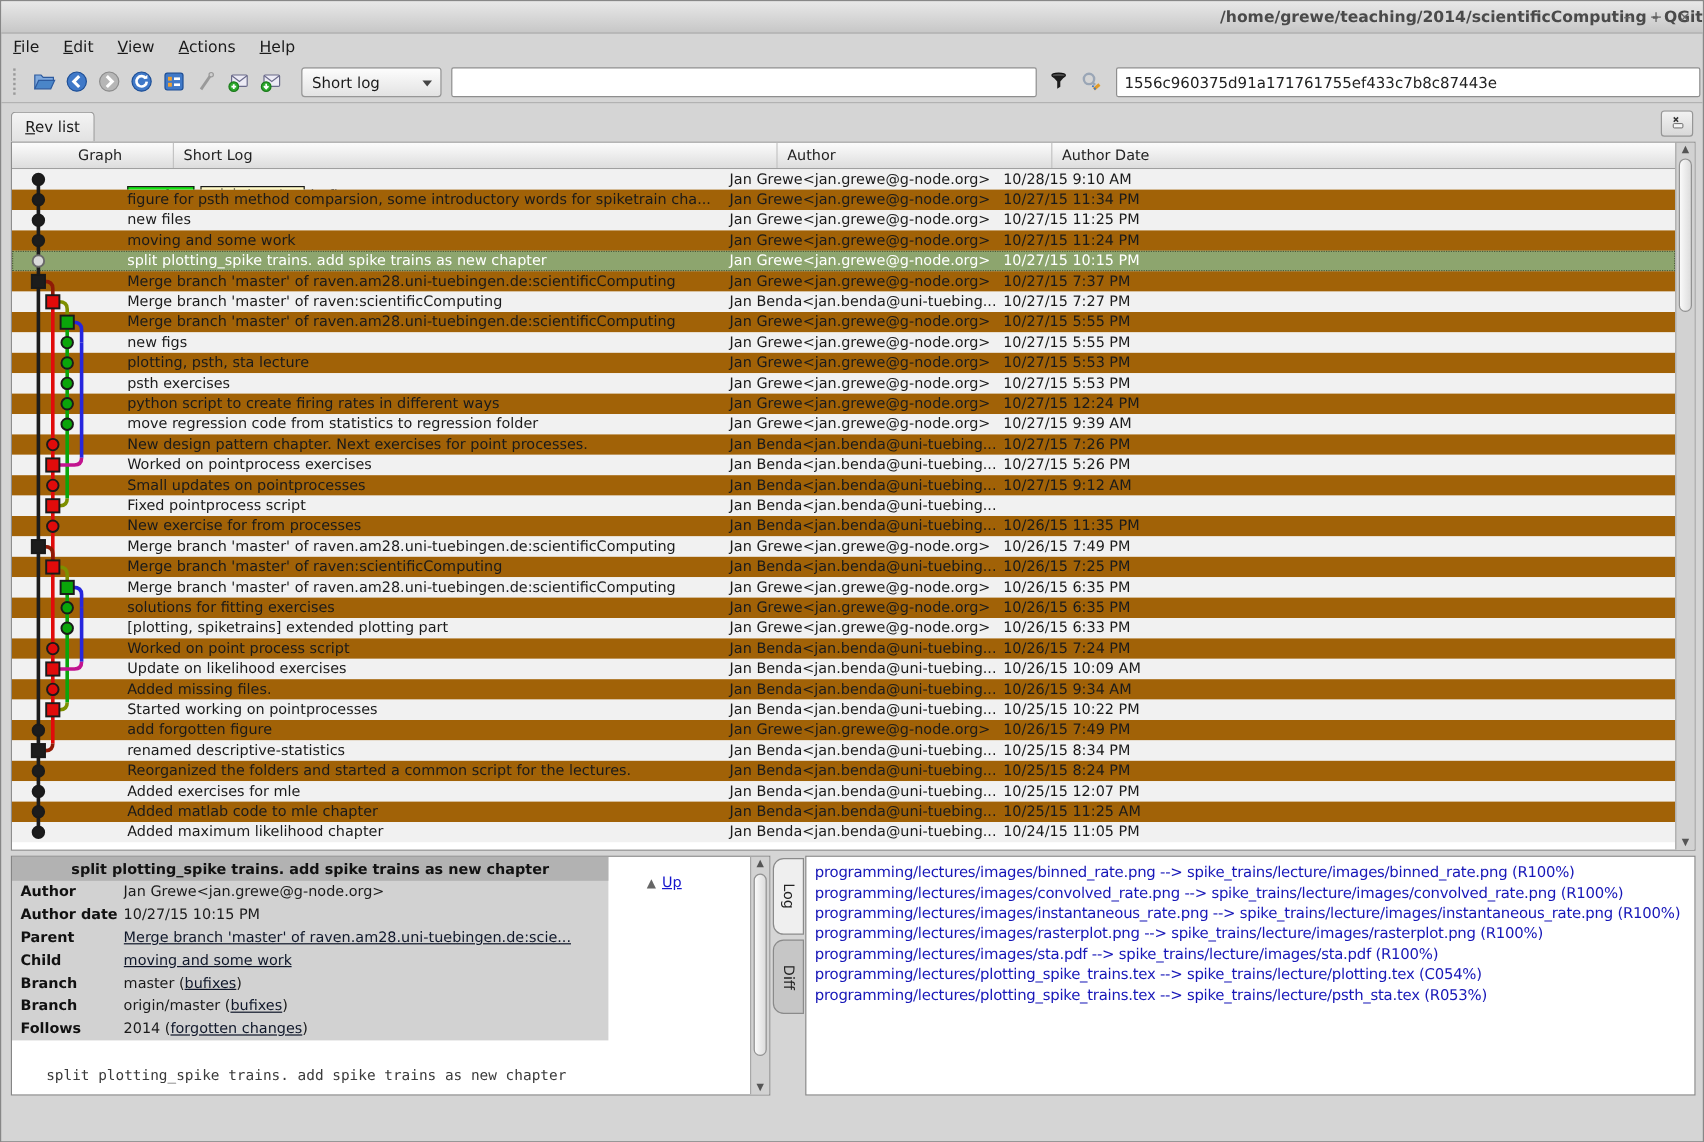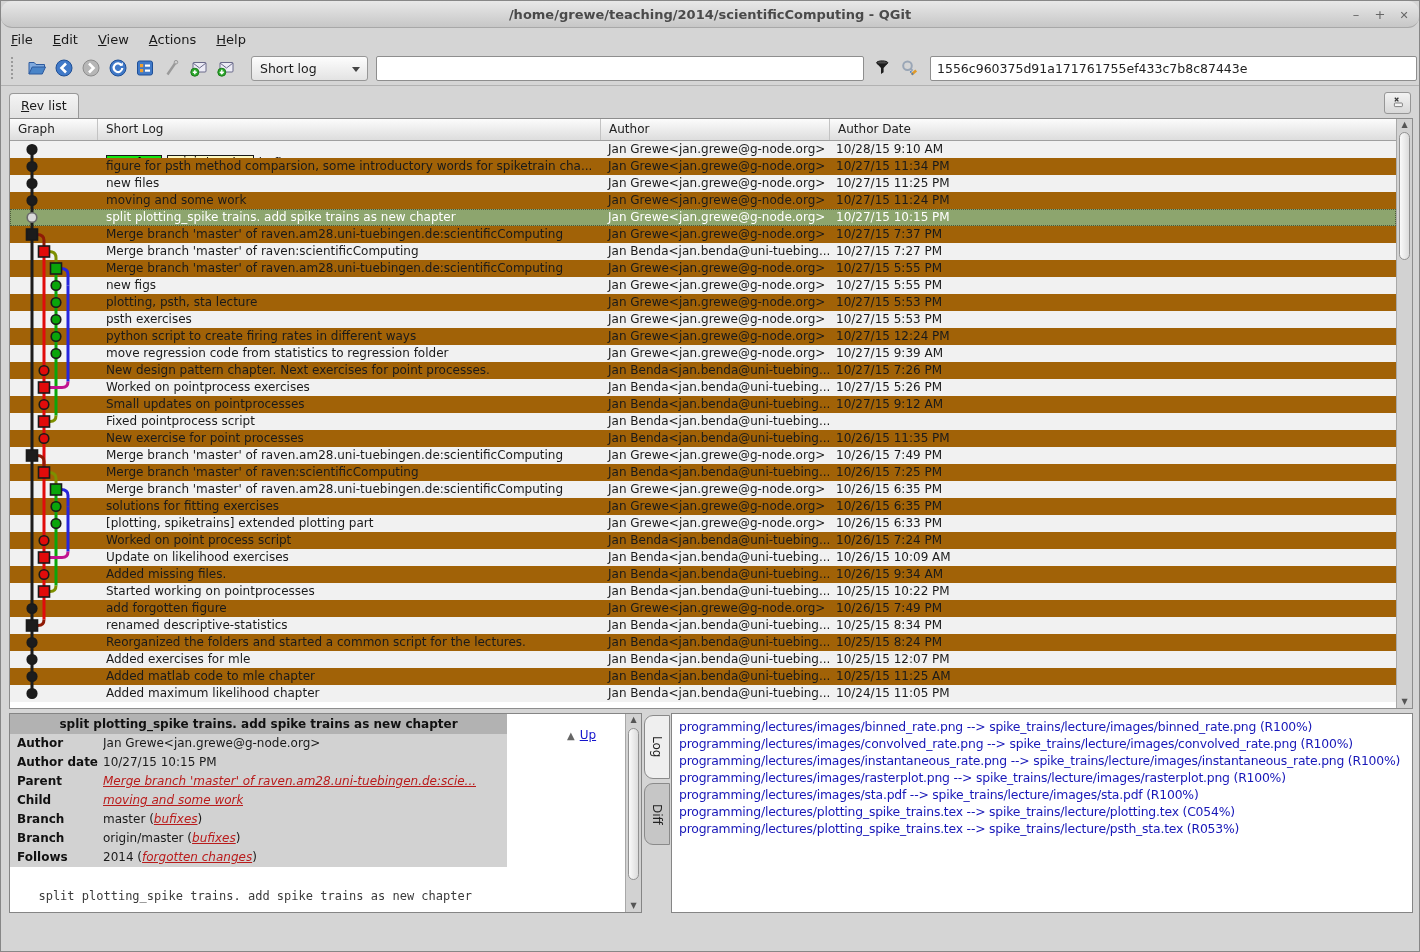"/home/grewe/teaching/2014/scientificComp" .titlebar { border-radius: 11px -> none; justify-content: center -> flex-end }
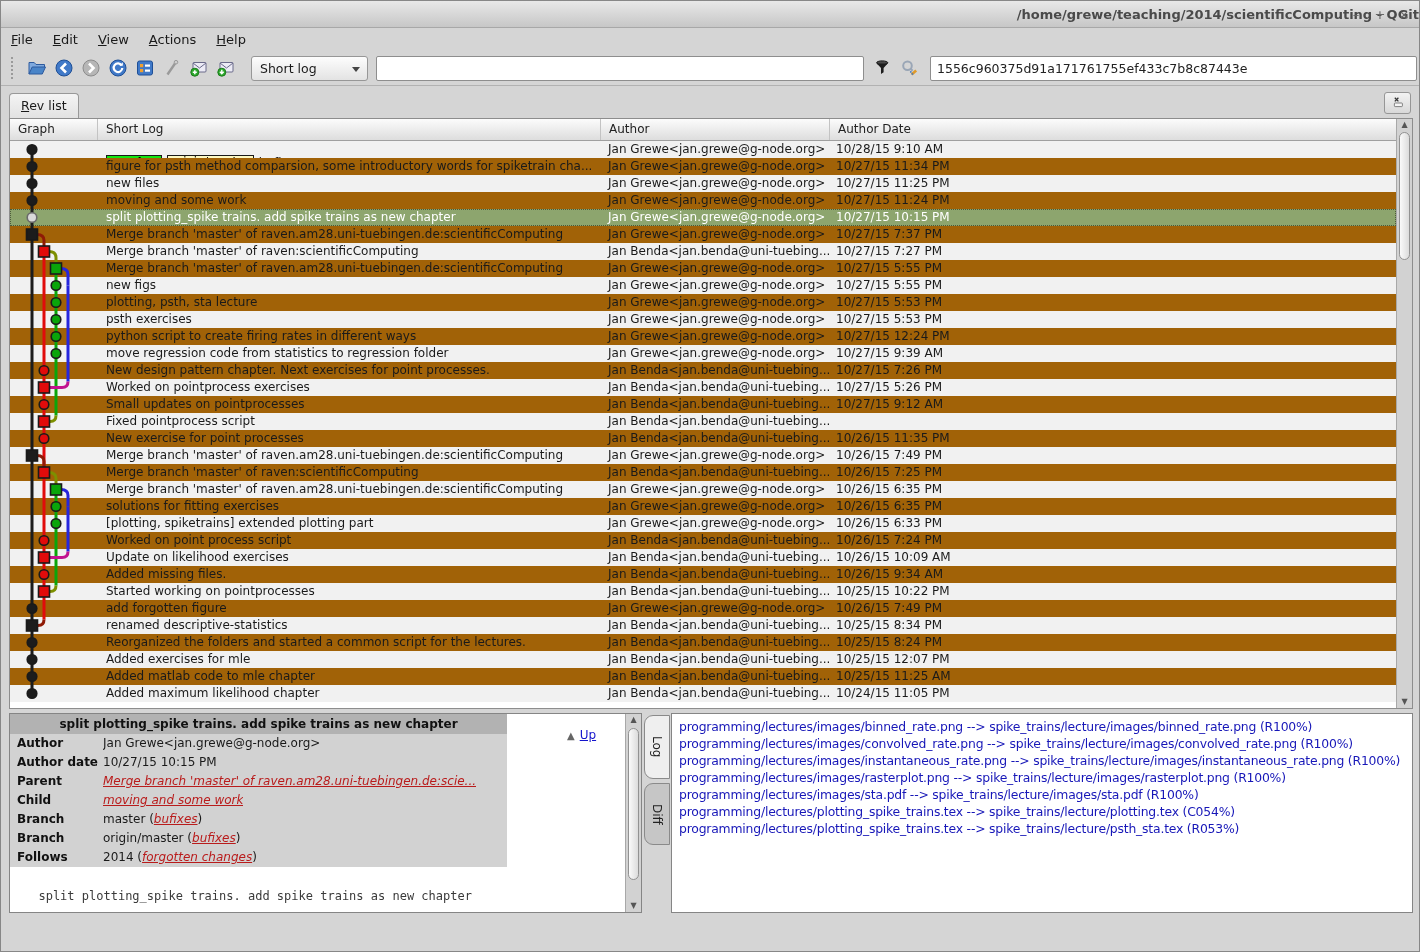"Graph" .th-graph { margin-left: none -> 47px }
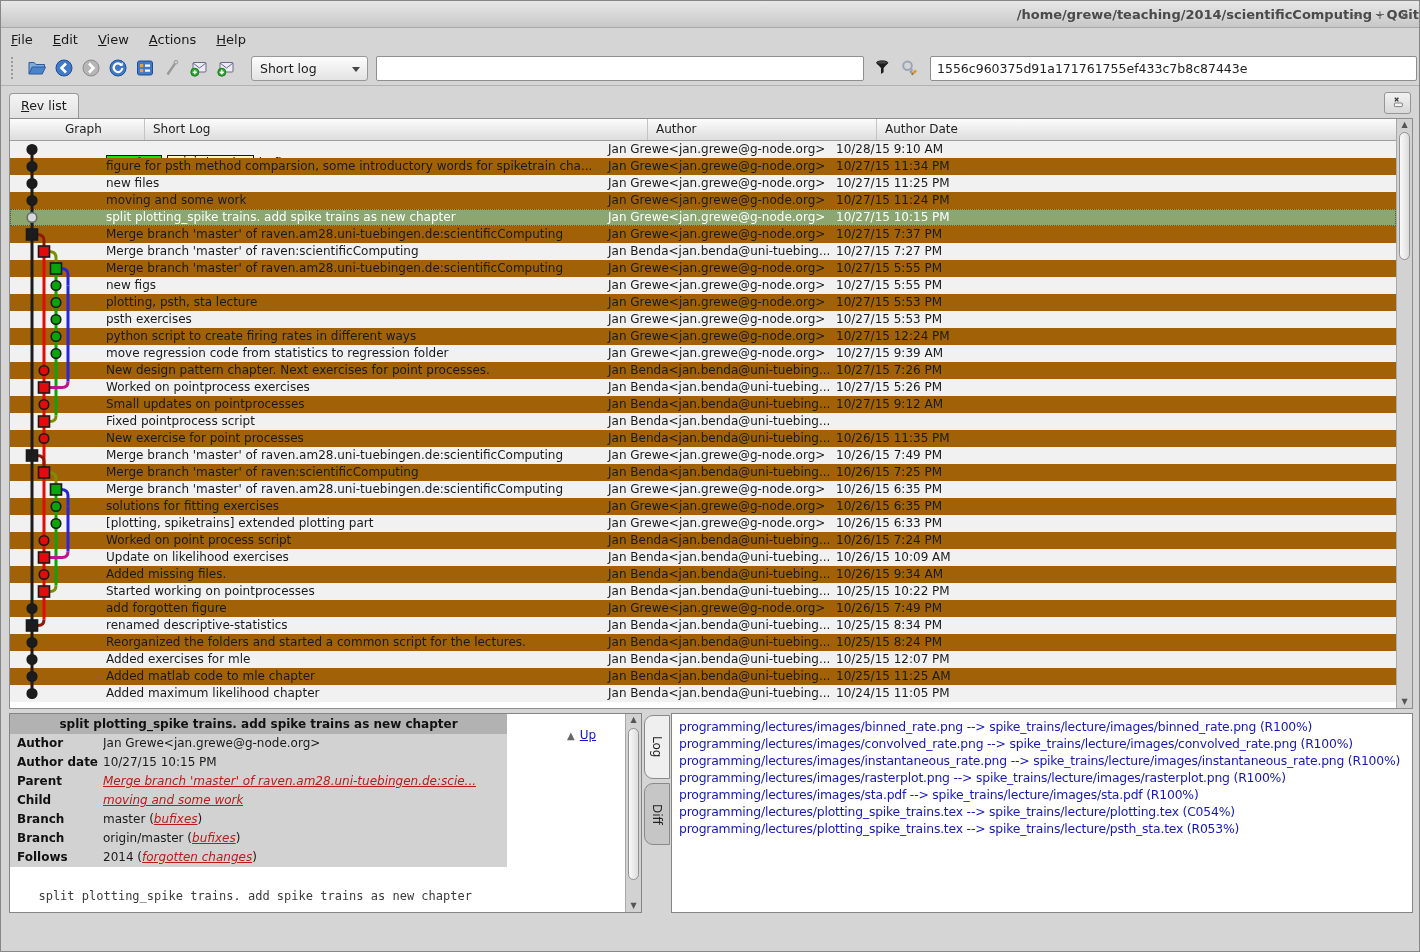"New exercise for point processes" span.logtext { text: point -> from }
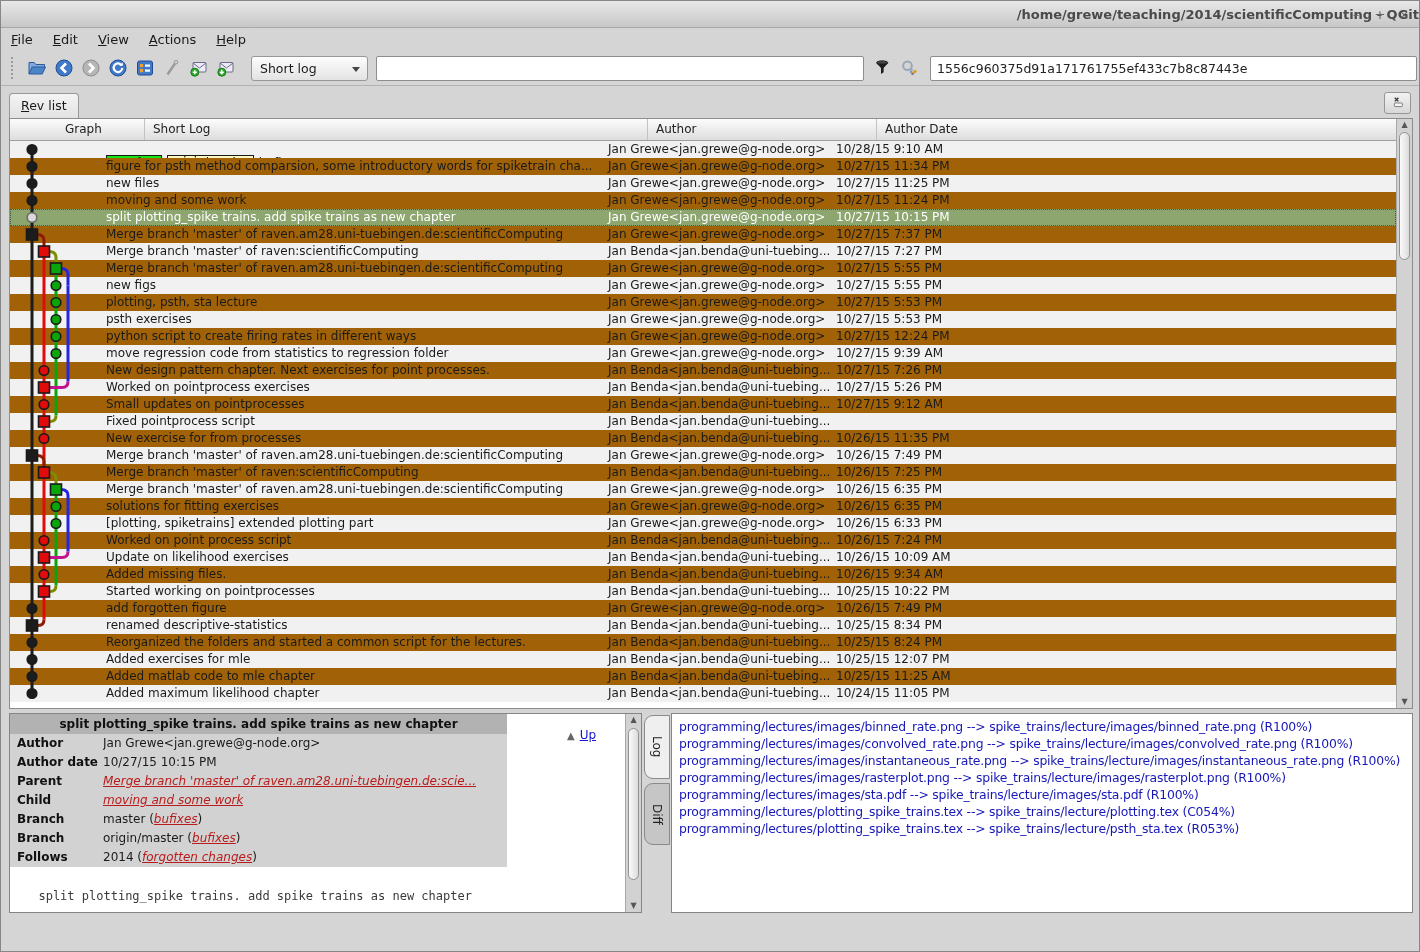"Up" .up-btn { left: 557px -> 529px }
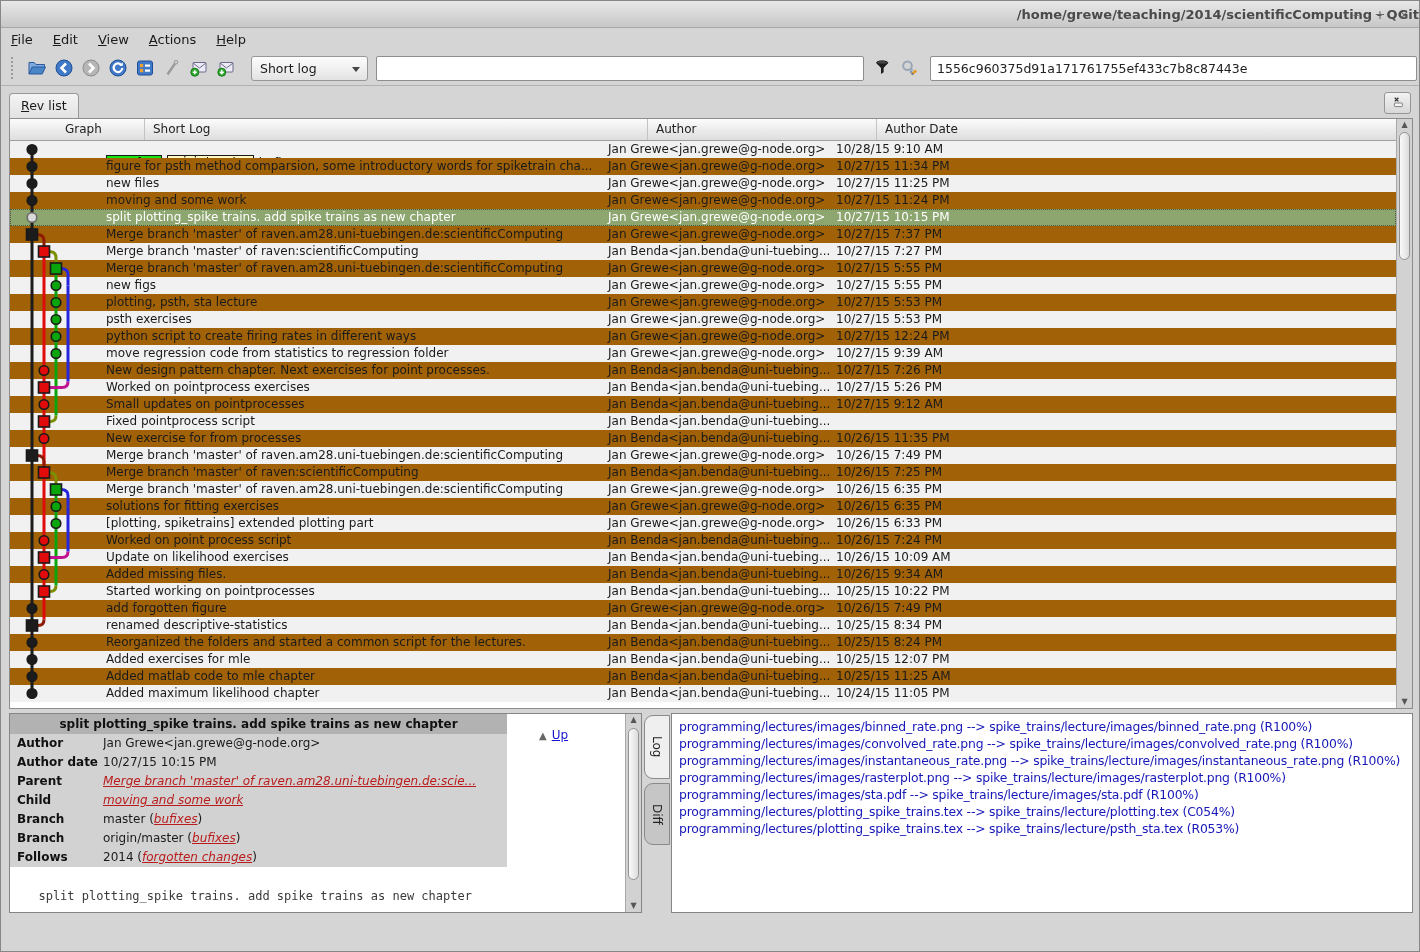"Merge branch 'master' of raven.am28.uni-tuebingen.de:scie..." .dlink { color: #b91c1c -> #0f172a; font-style: italic -> none }
